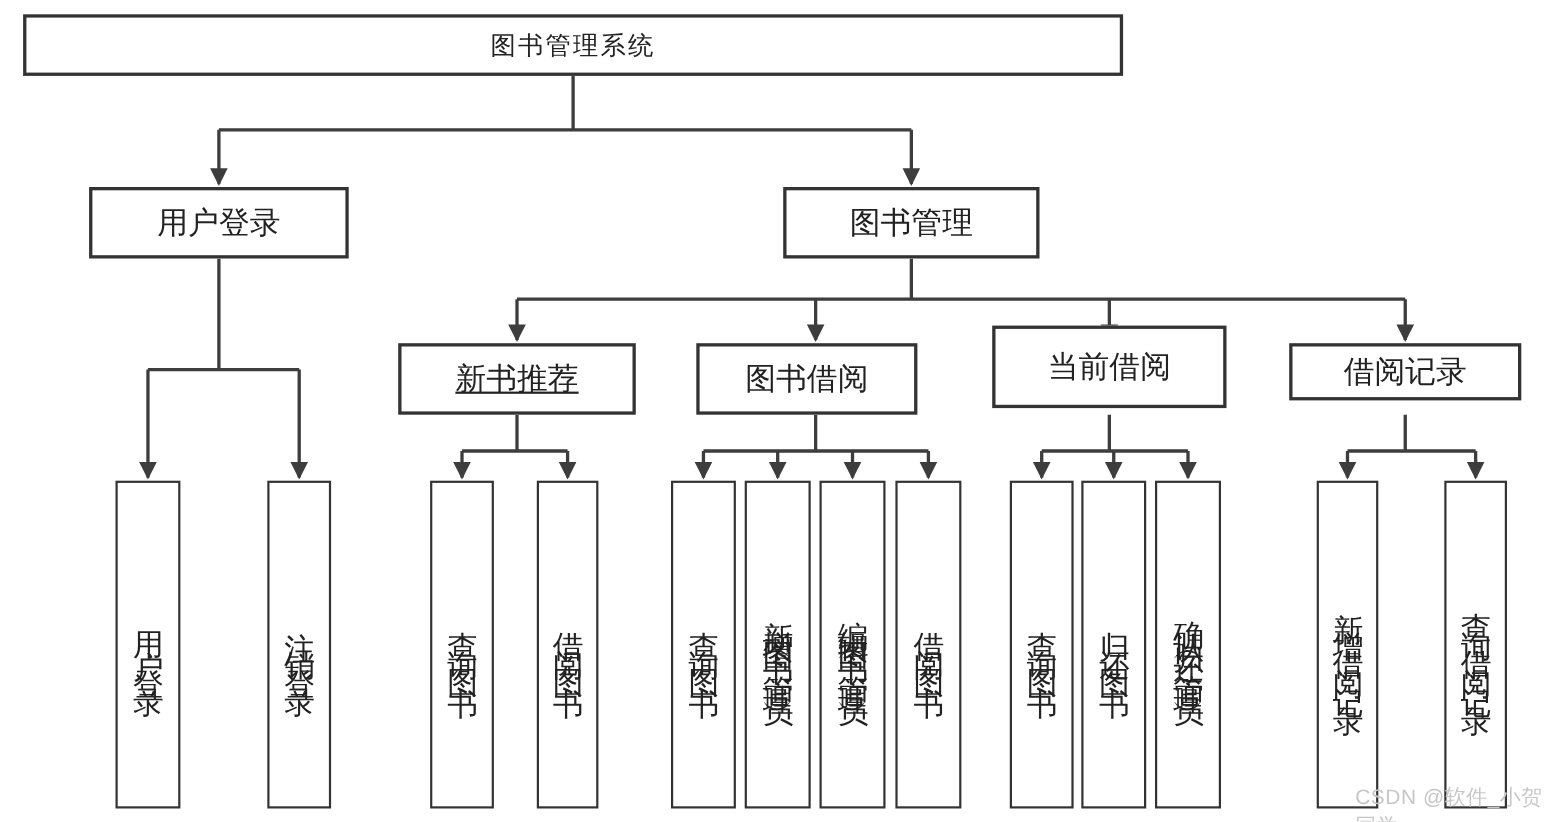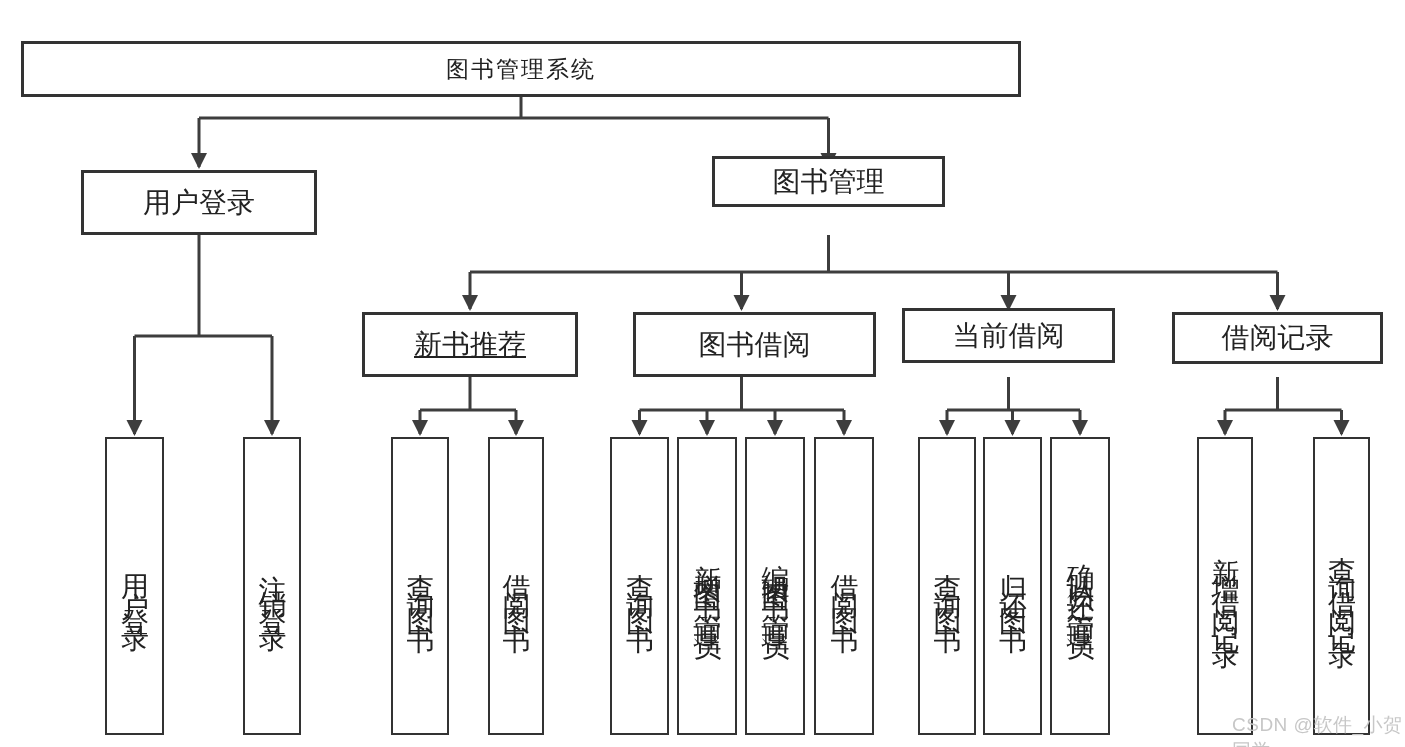"图书管理系统" div.node { margin-top: 28px -> none }
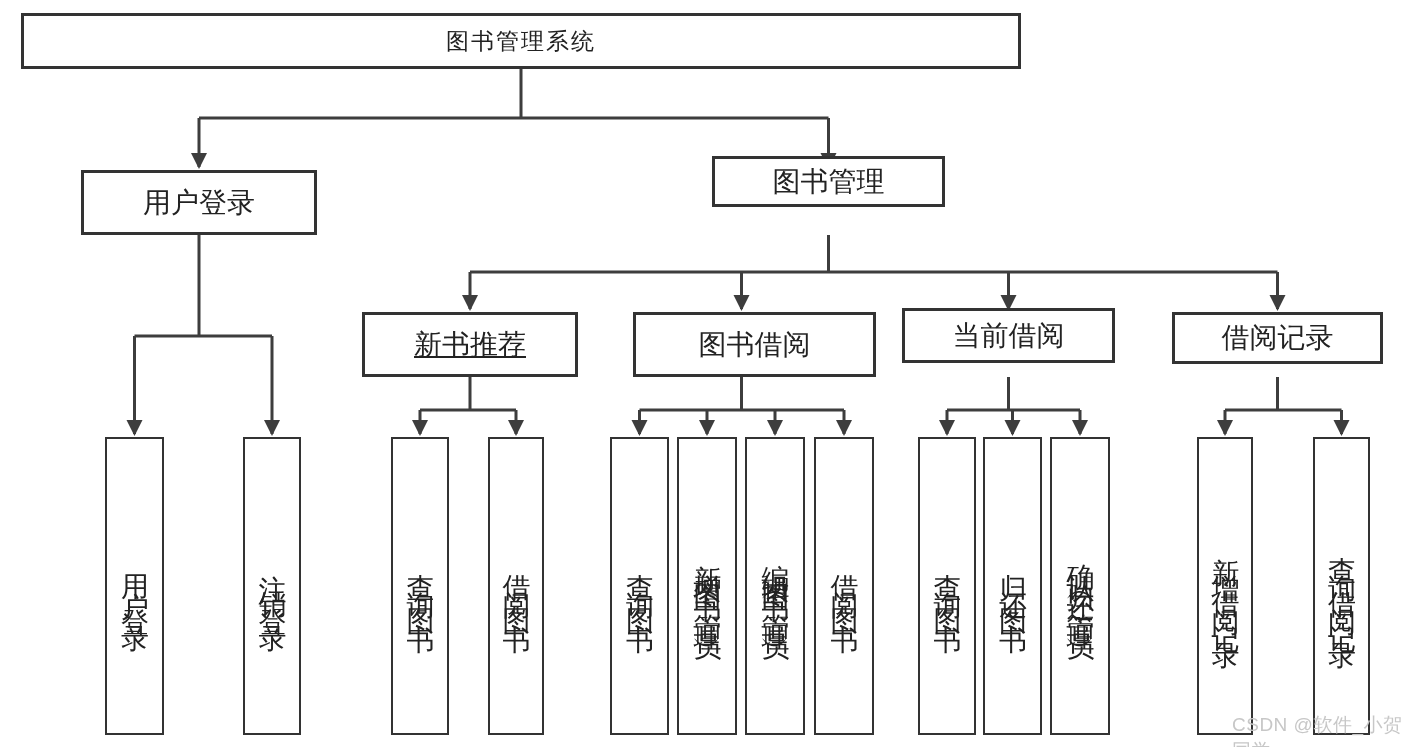"图书管理" div.node { height: 51px -> 65px; top: 156px -> 170px }
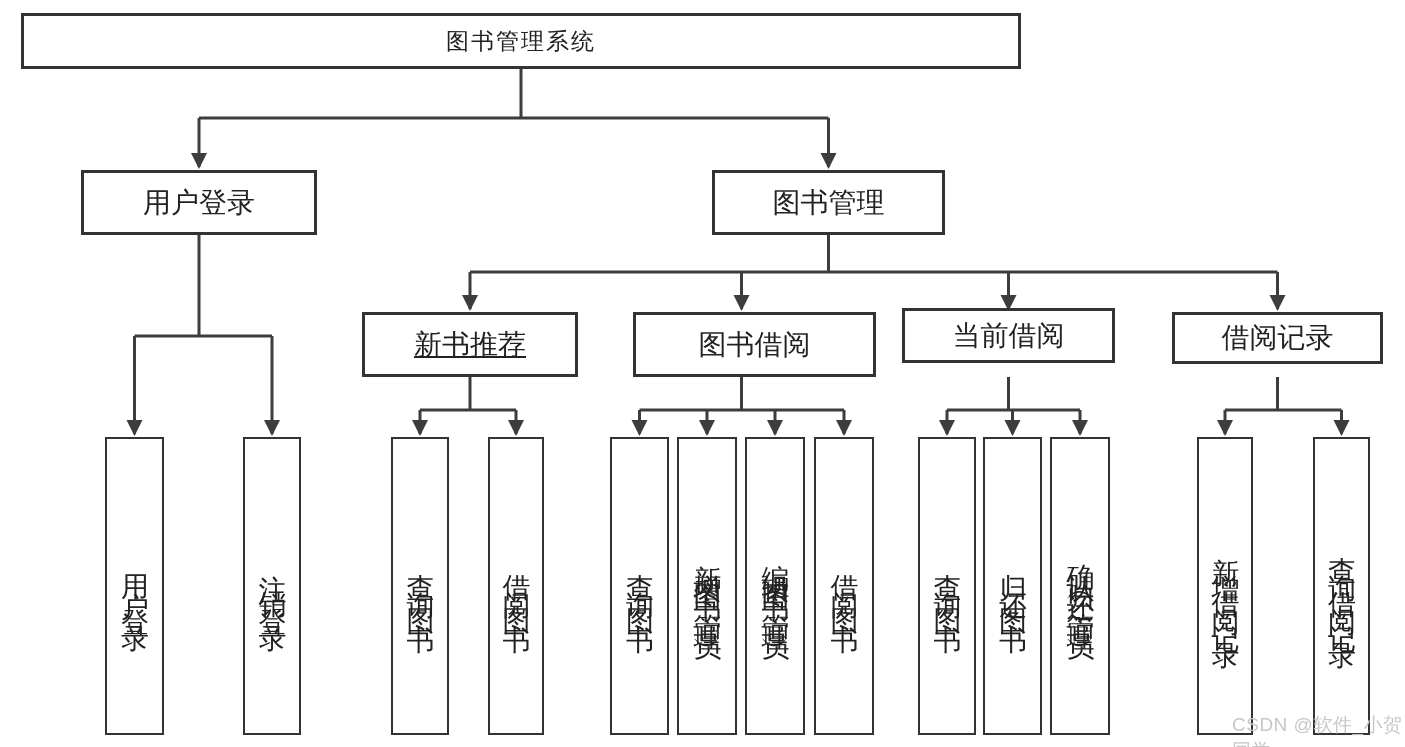"图书借阅" div.node { width: 243px -> 201px }
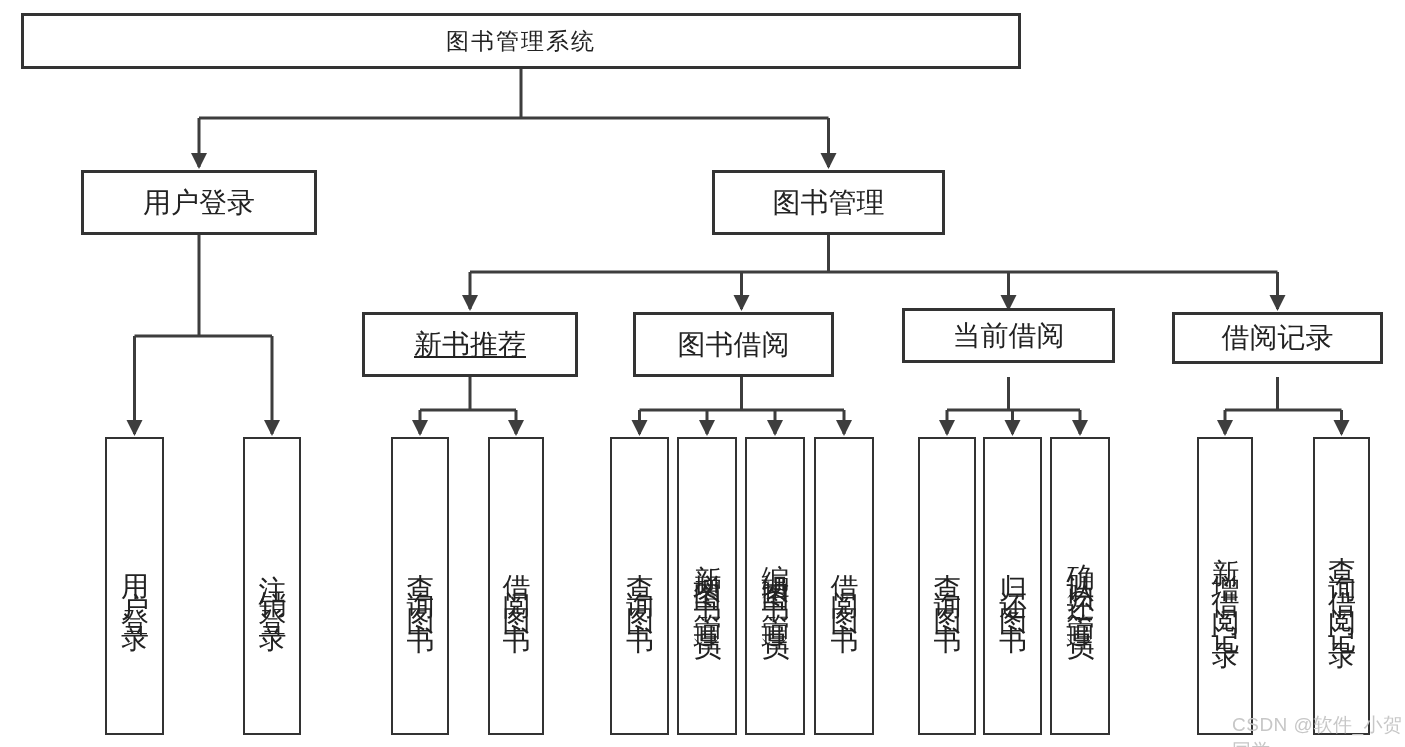"当前借阅" div.node { height: 55px -> 75px; top: 308px -> 296px }
